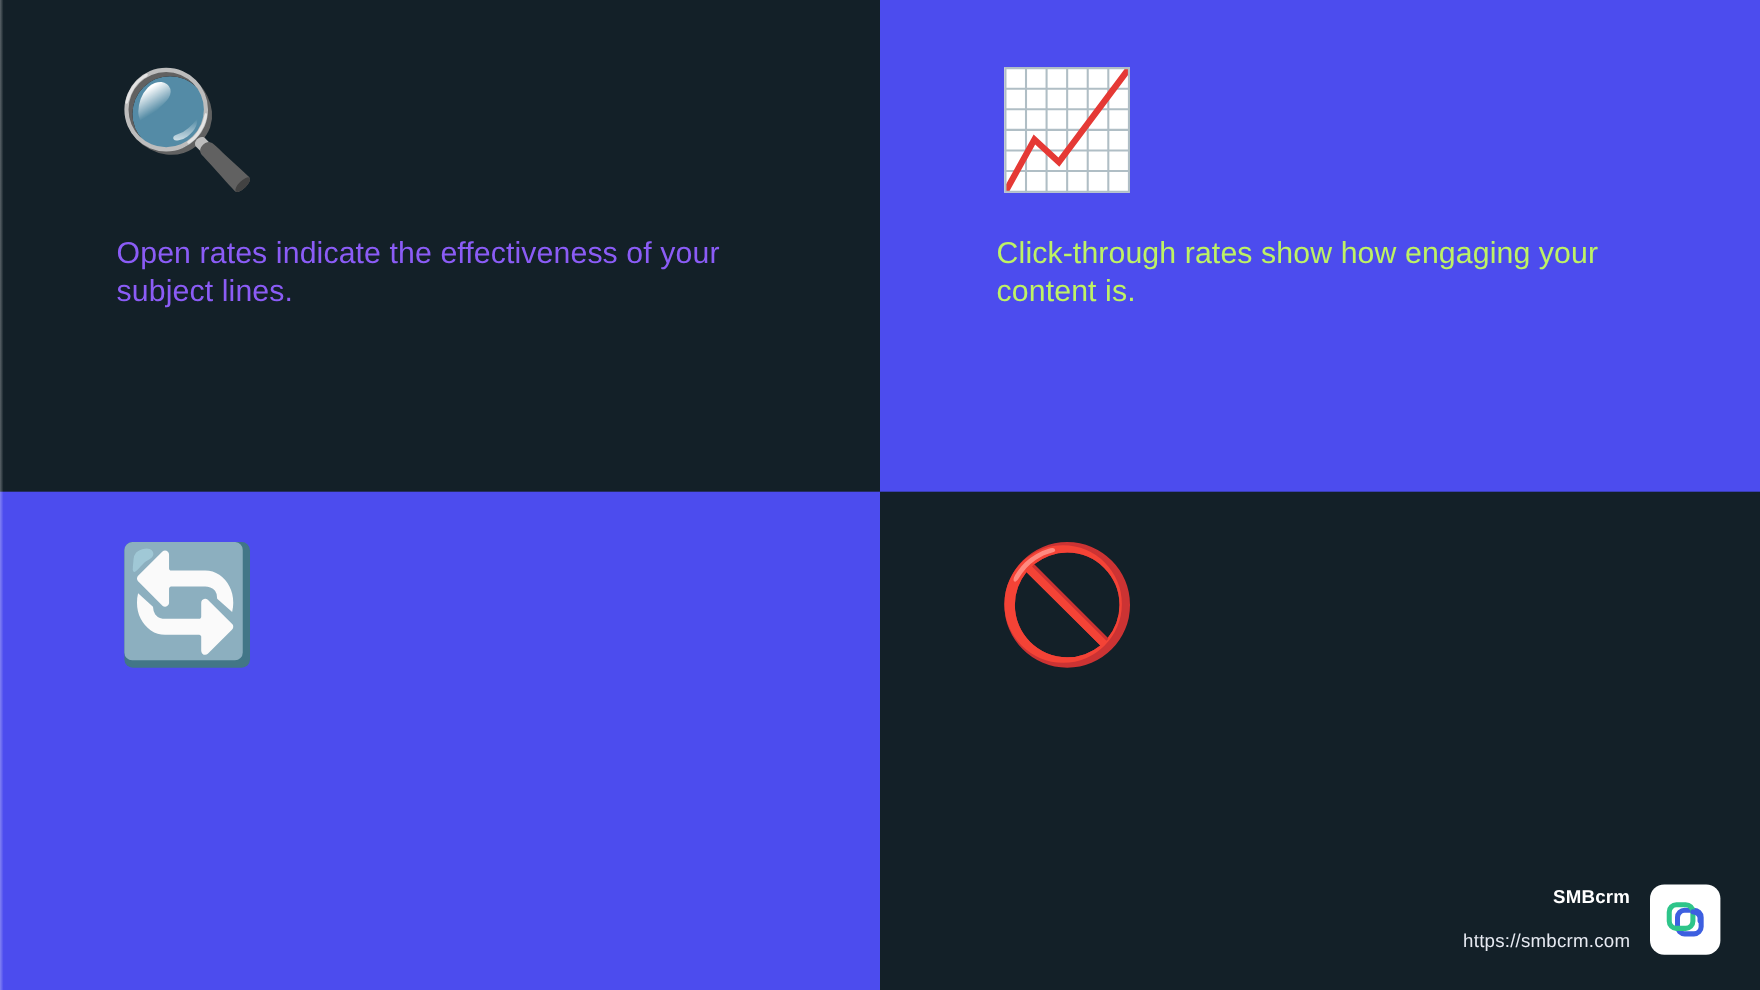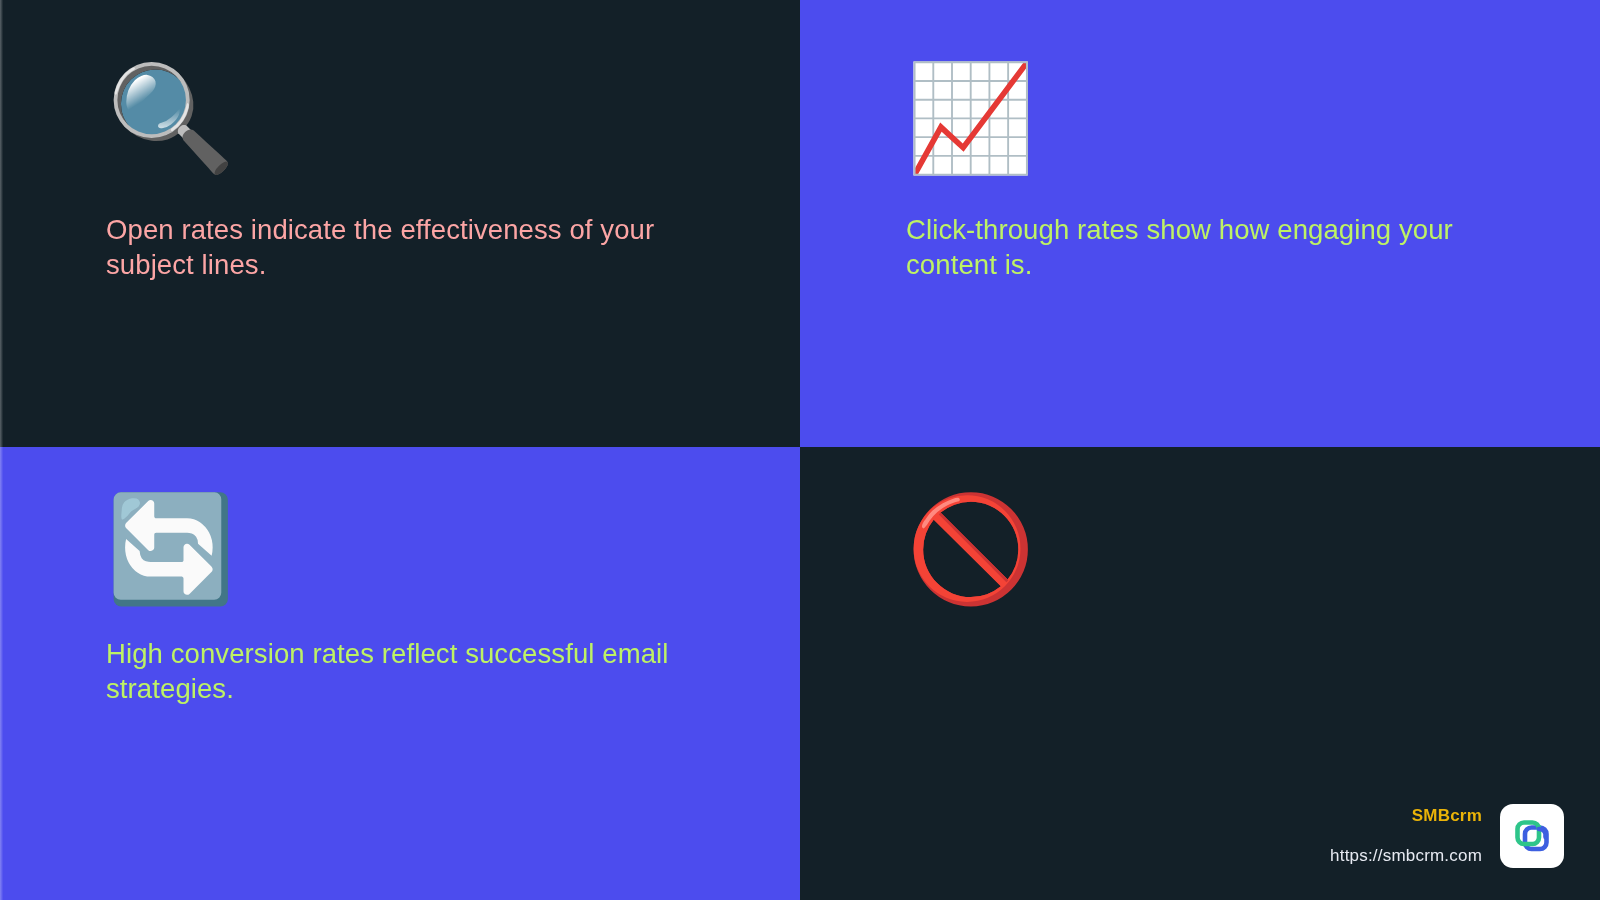"Open rates indicate the effectiveness" .txt-lav { color: #fca5a5 -> #8b5cf6 }
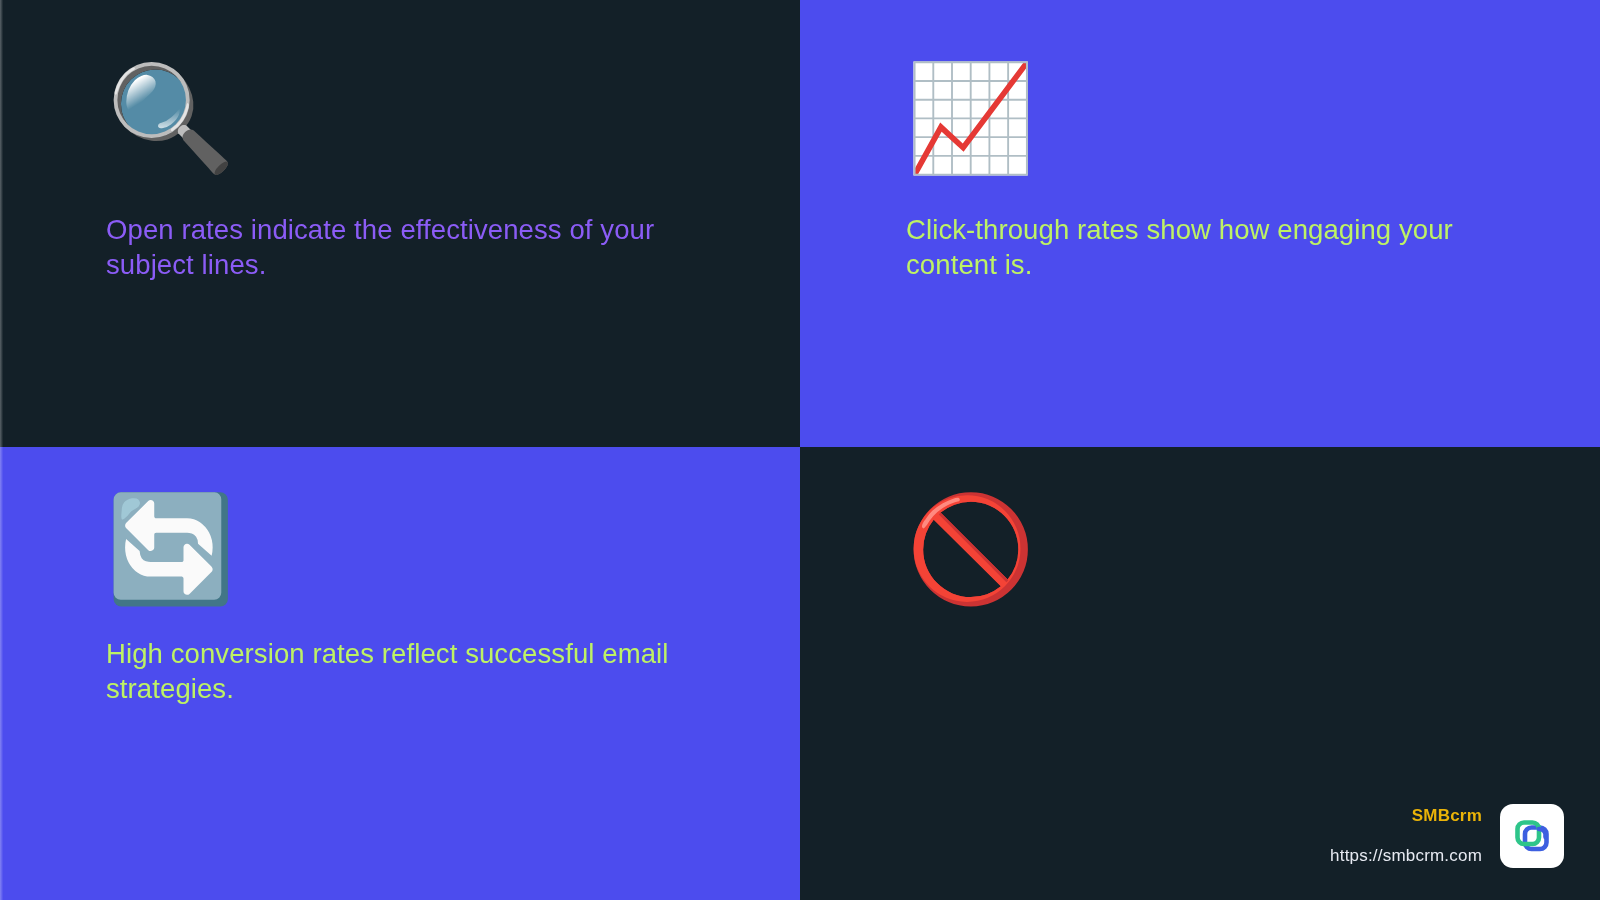"High conversion rates reflect successful" div.caption { html: <div>High conversion rates reflect successful email strategies.</div> -> none }
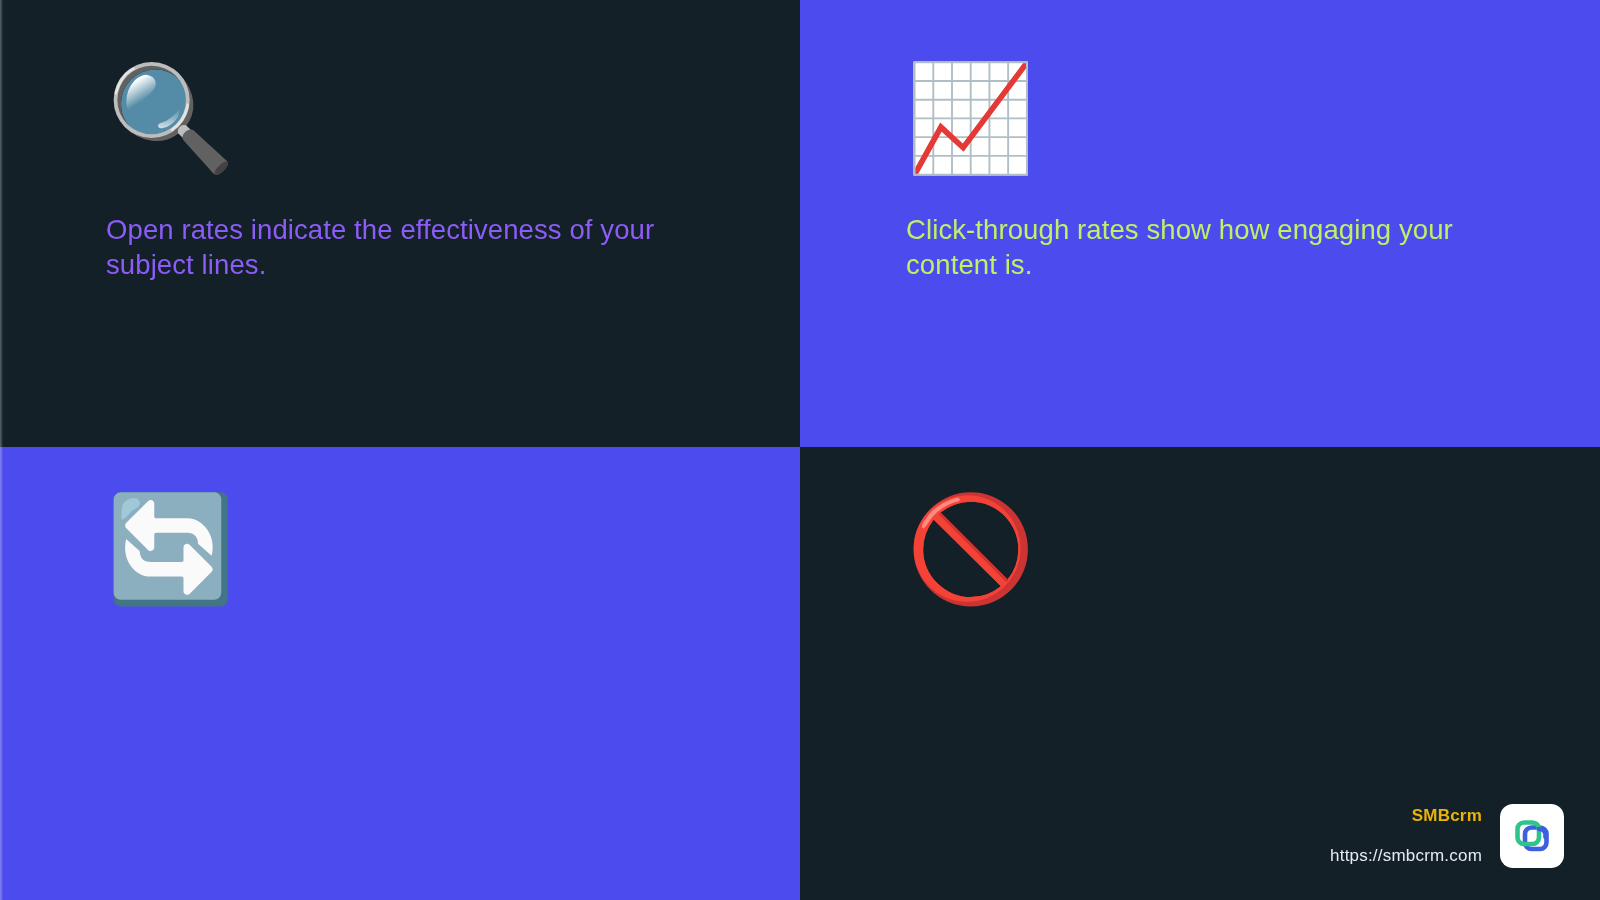"SMBcrm" .brand-name { color: #eab308 -> #ffffff }
